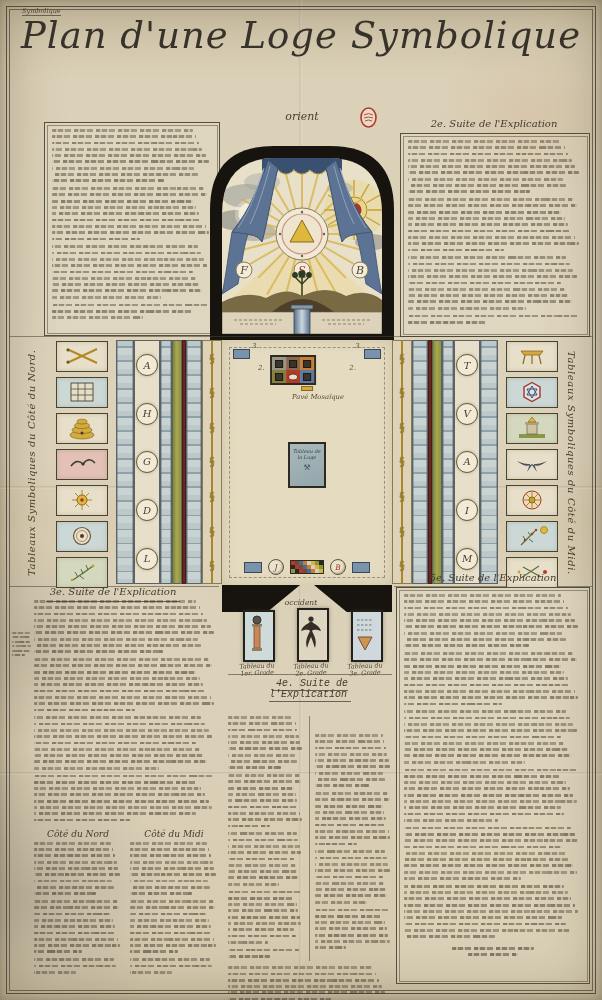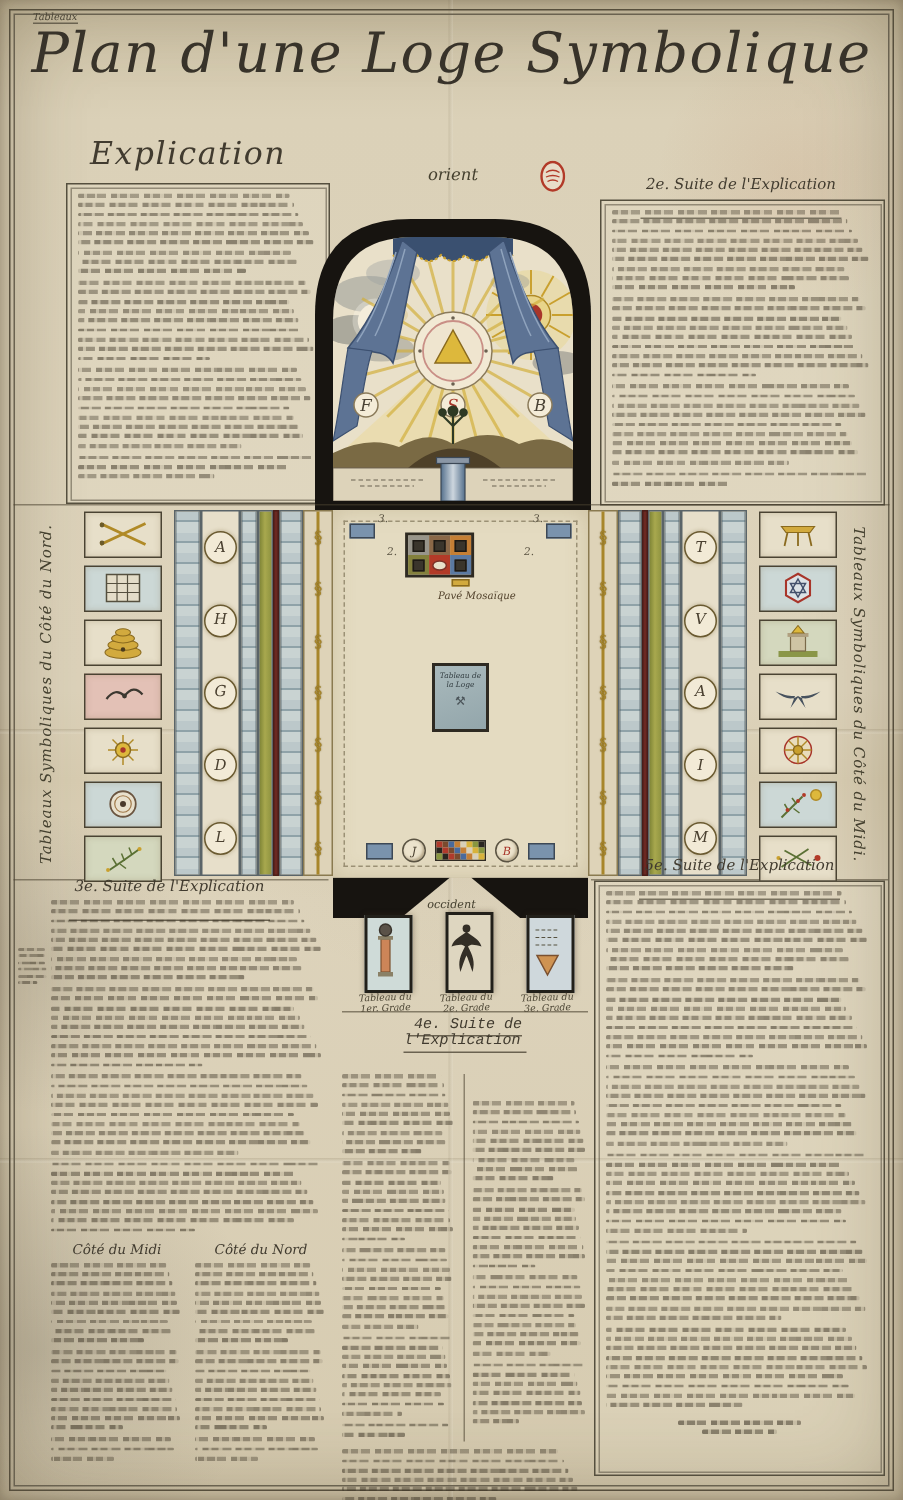"Tableaux" div.corner-note { text: Tableaux -> Symbolique }
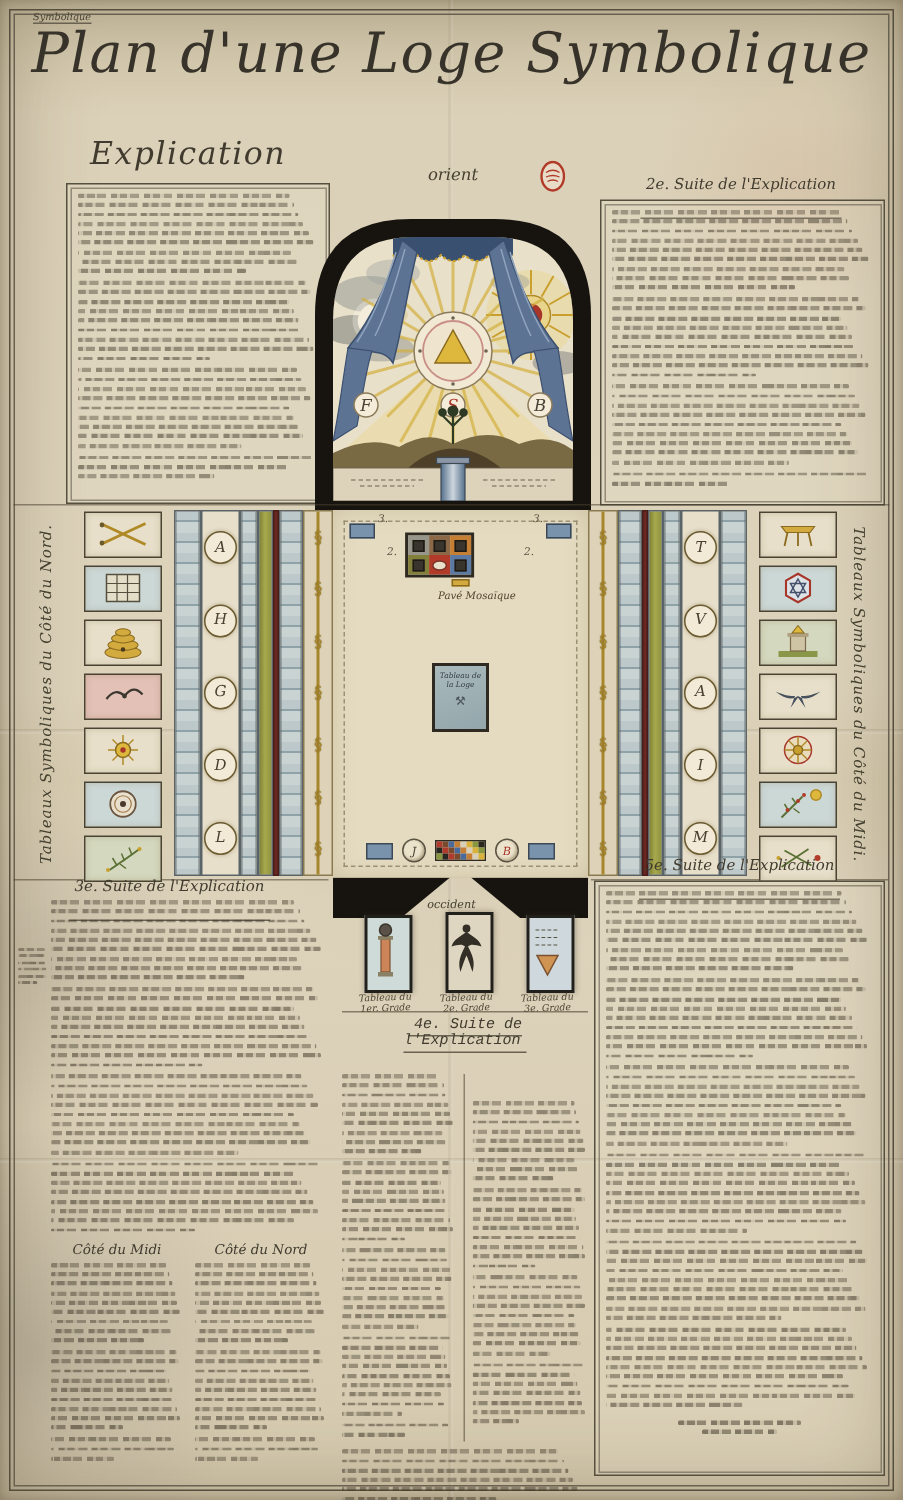"Explication" div.script-head { html: <div>Explication</div> -> none }
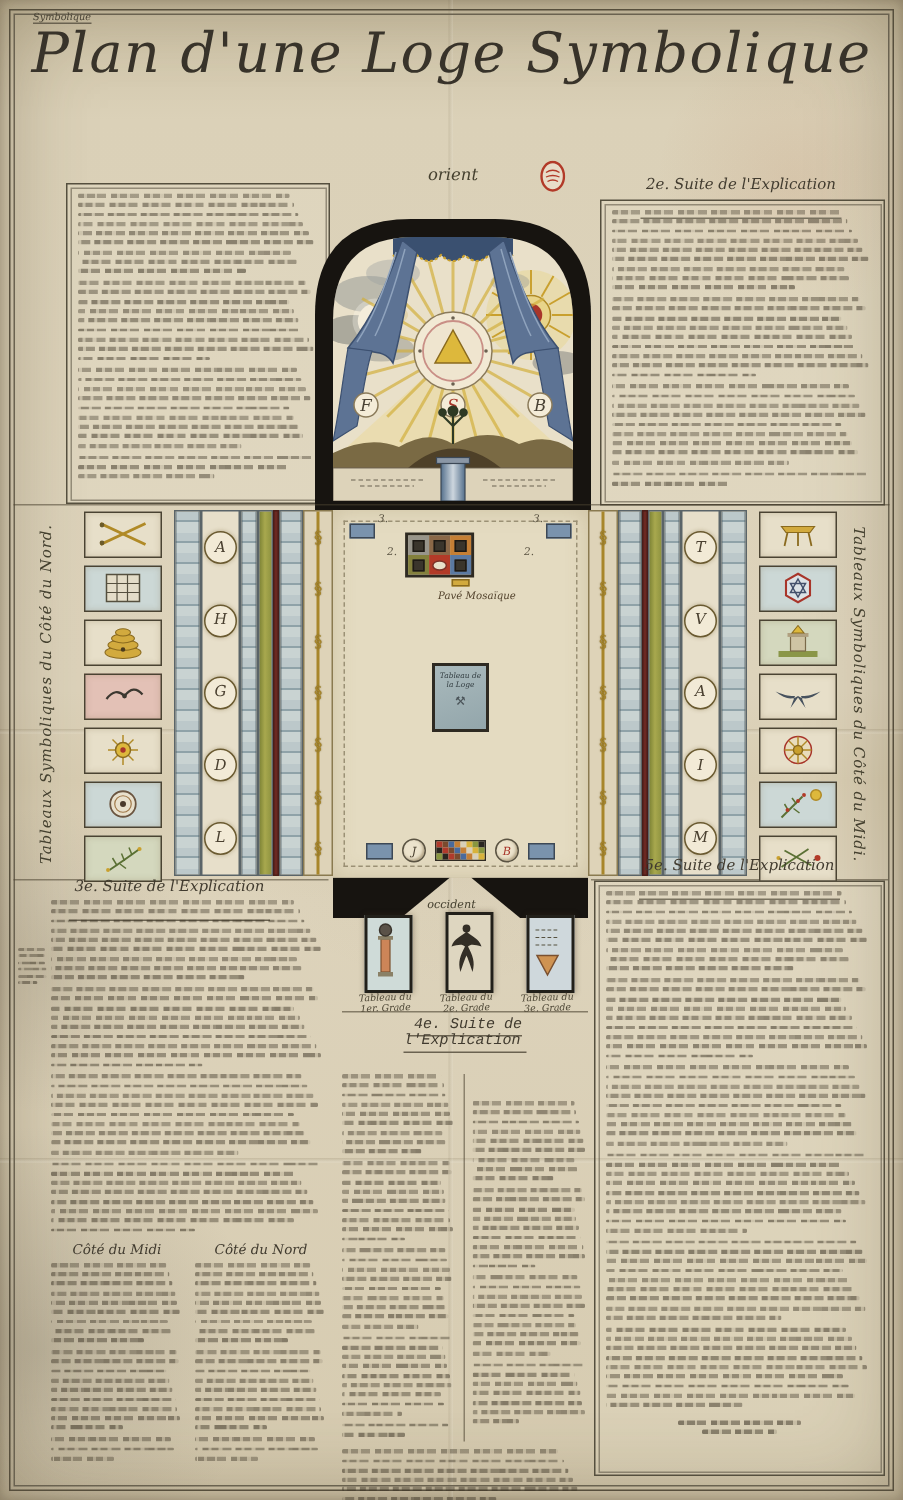"2e. Suite de l'Explication" .suite-head span { padding: 0 4px 16px -> 0 4px 4px }
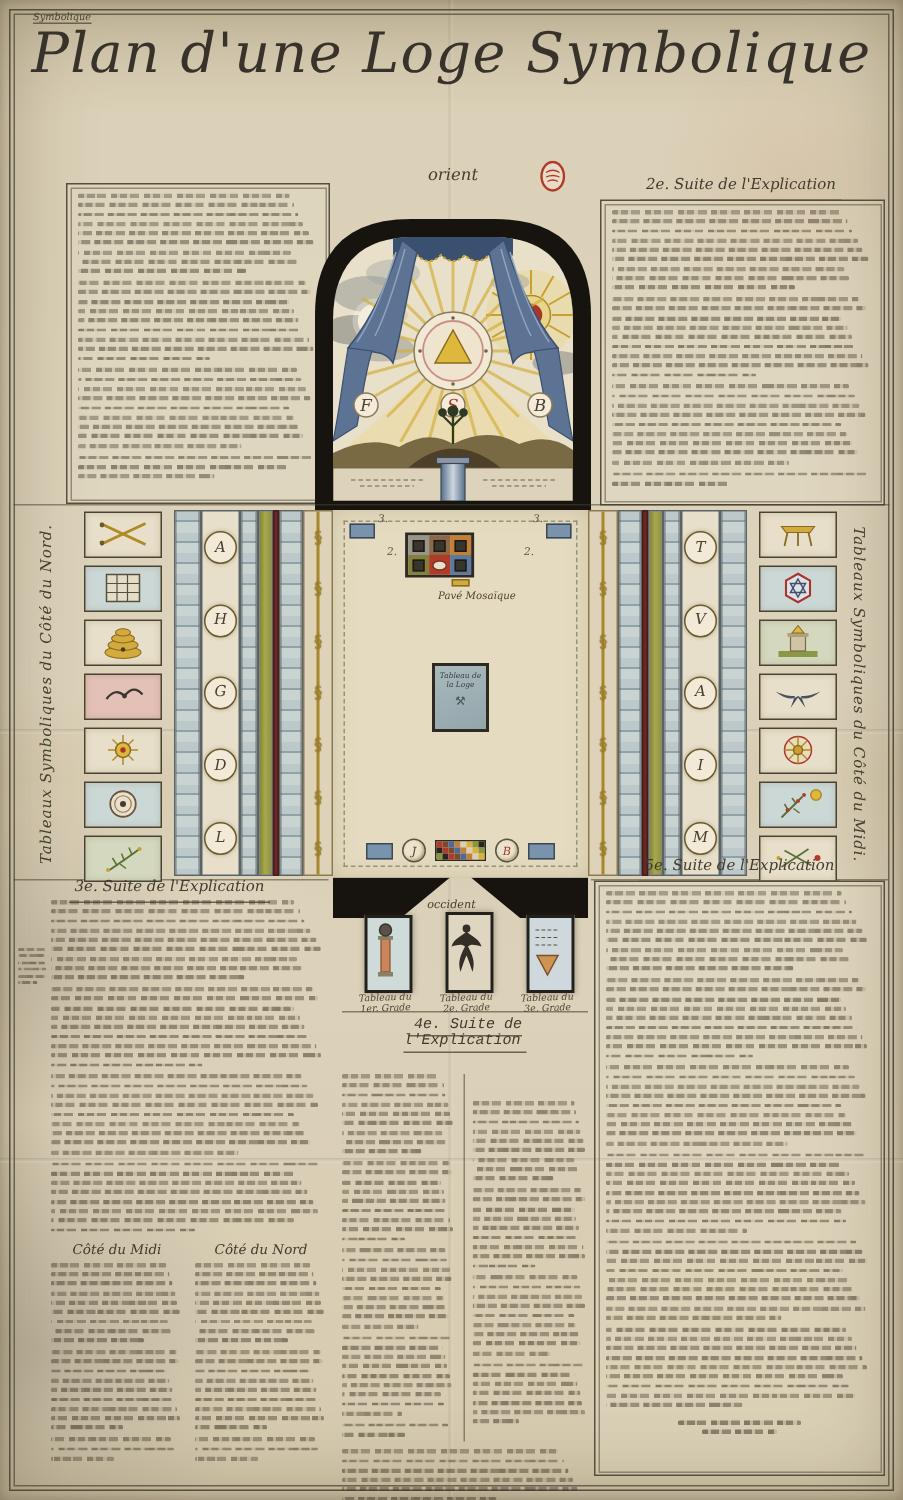"Côté du Midi" div { order: before "Côté du Nord" -> after "Côté du Nord" }
